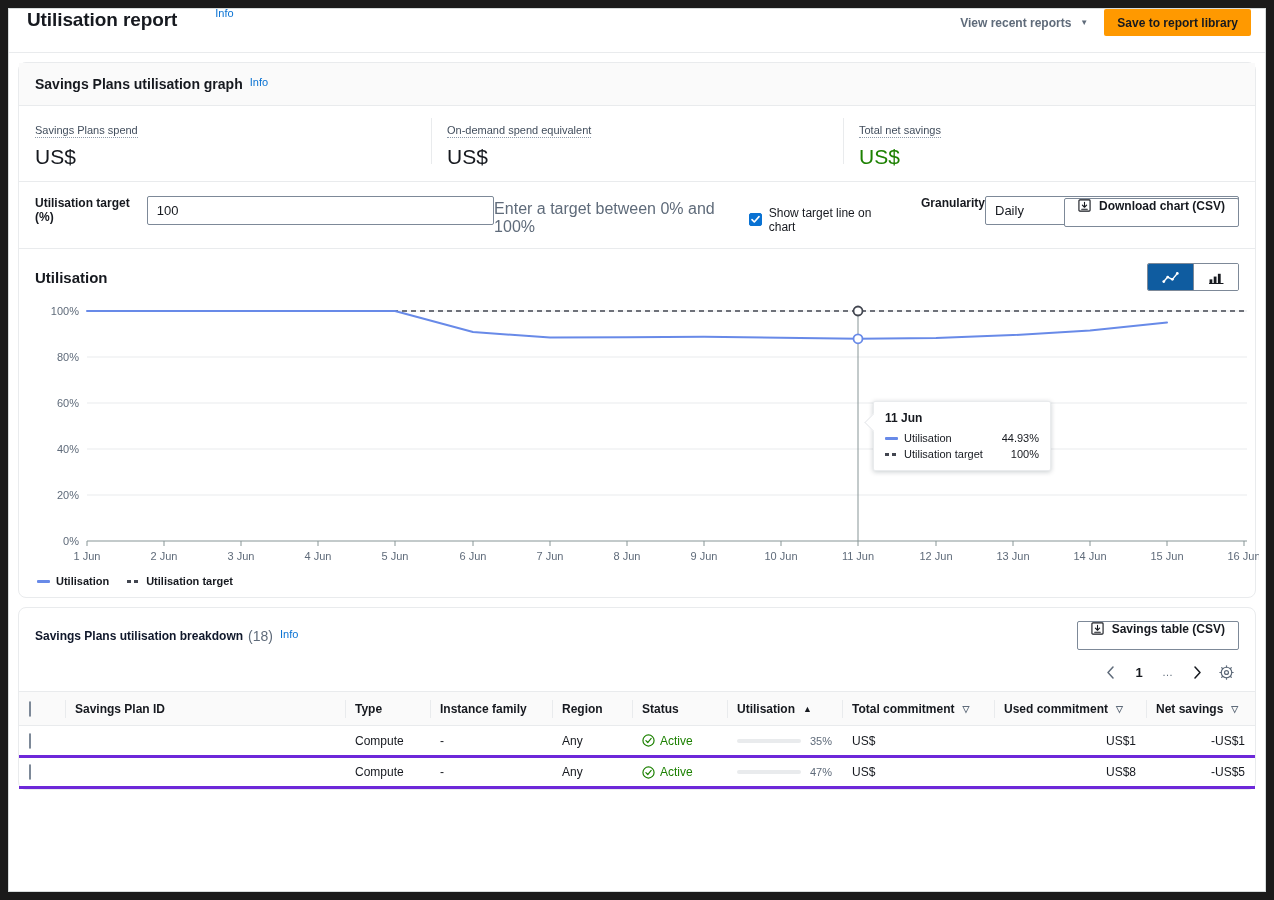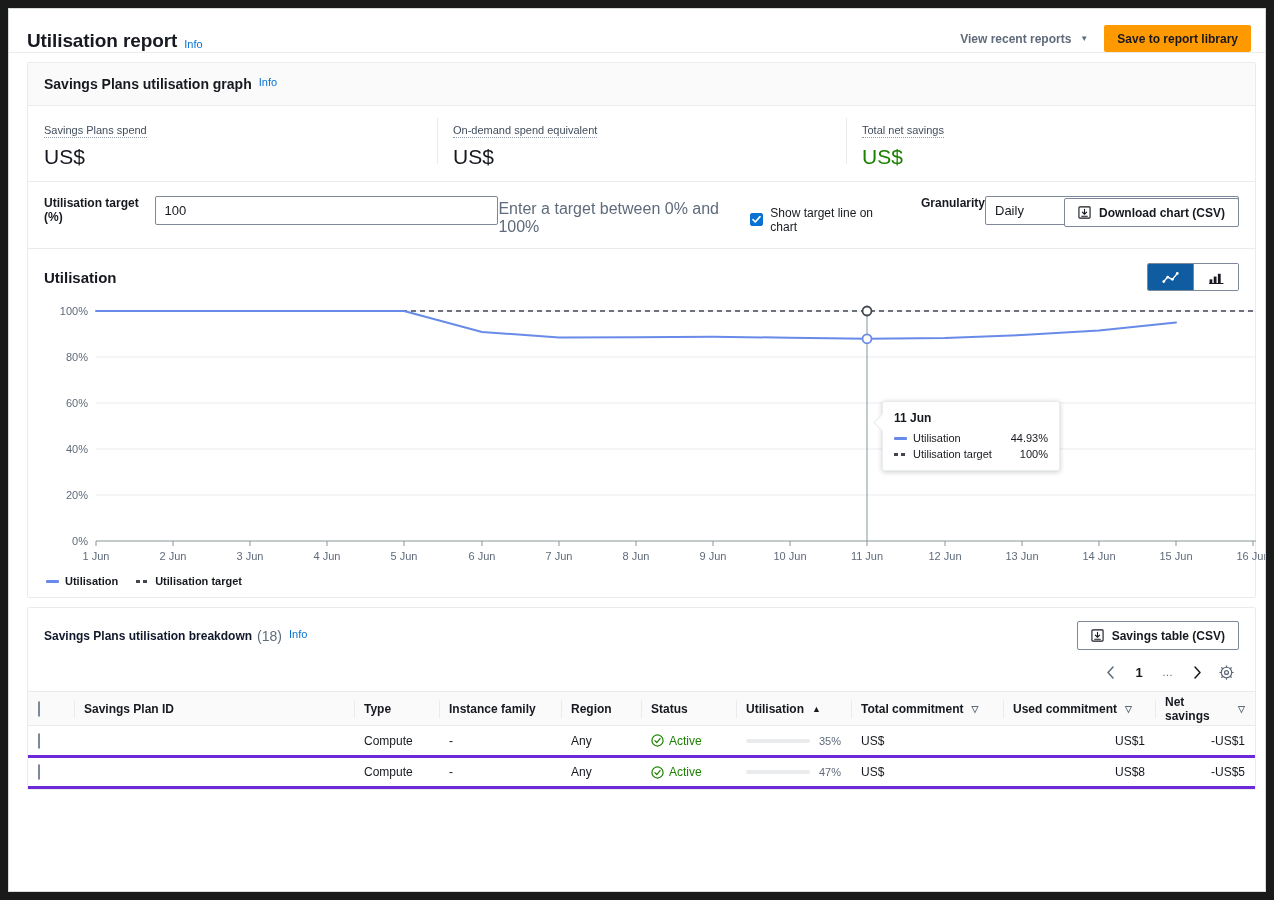"Utilisation report" .page-header { align-items: flex-end -> flex-start; gap: none -> 31px }
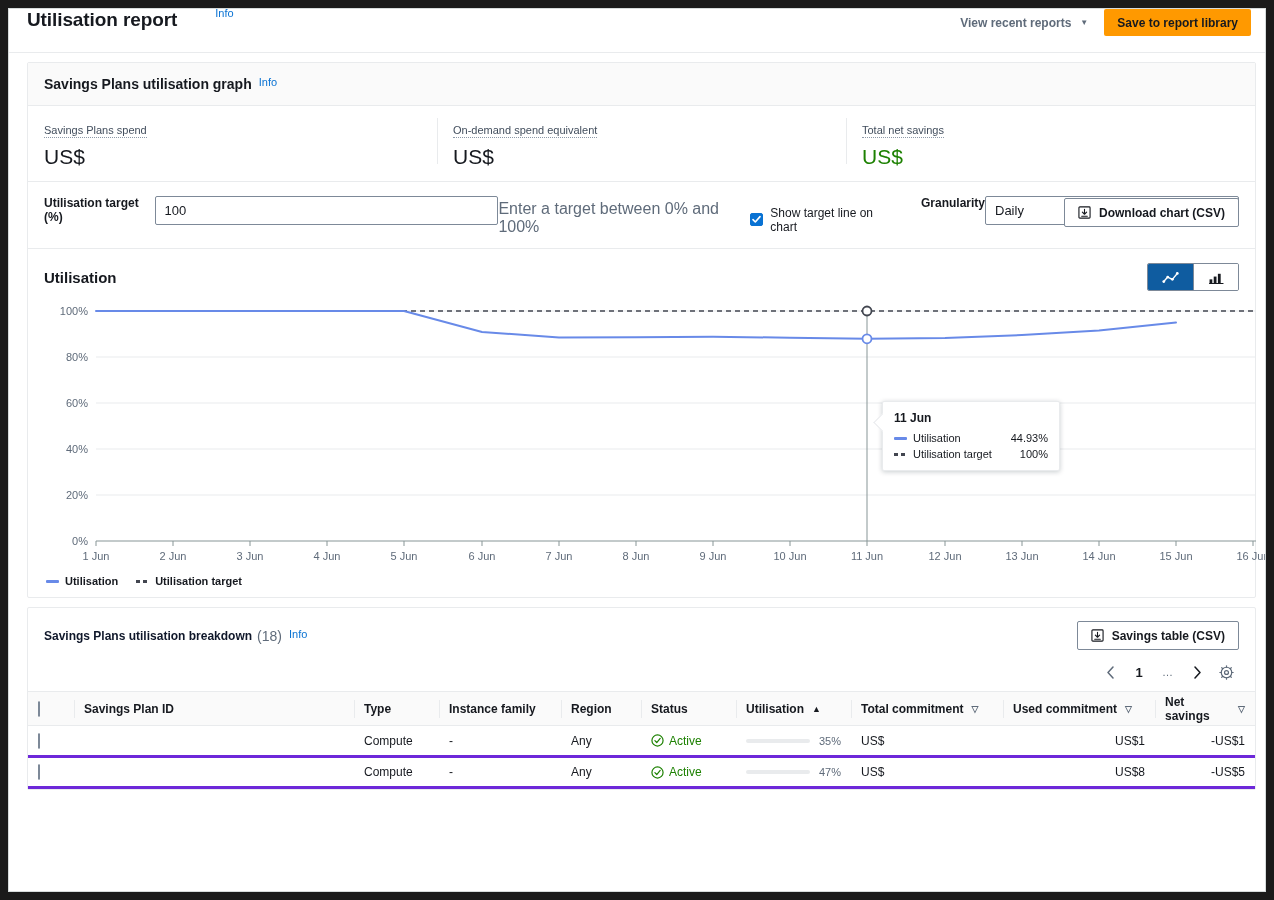"Savings Plans utilisation graph" .card { border-radius: 2px -> 8px; margin: 9px 9px 0 18px -> 9px 9px 0 9px }
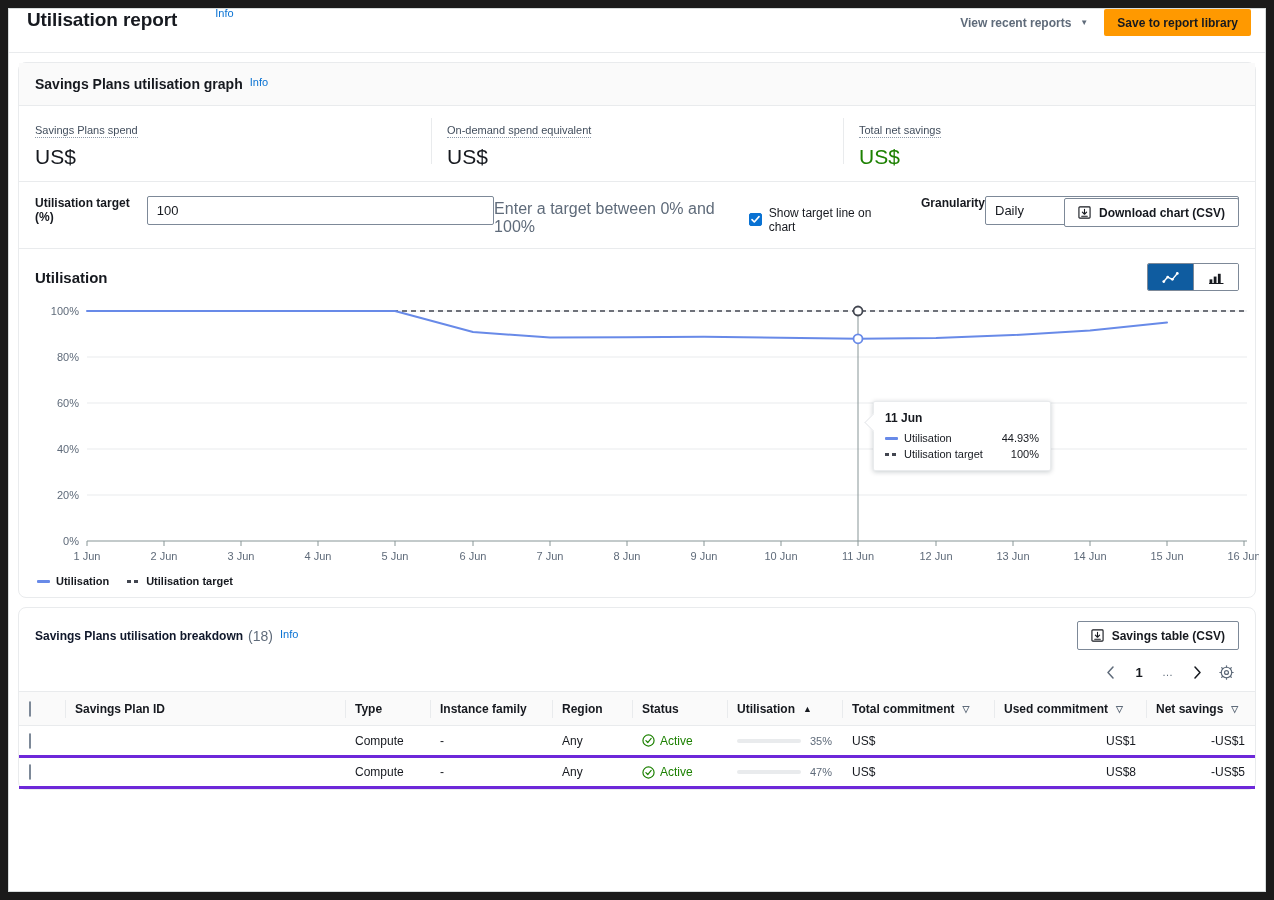"Download chart (CSV)" .btn-normal { align-items: center -> flex-start }
